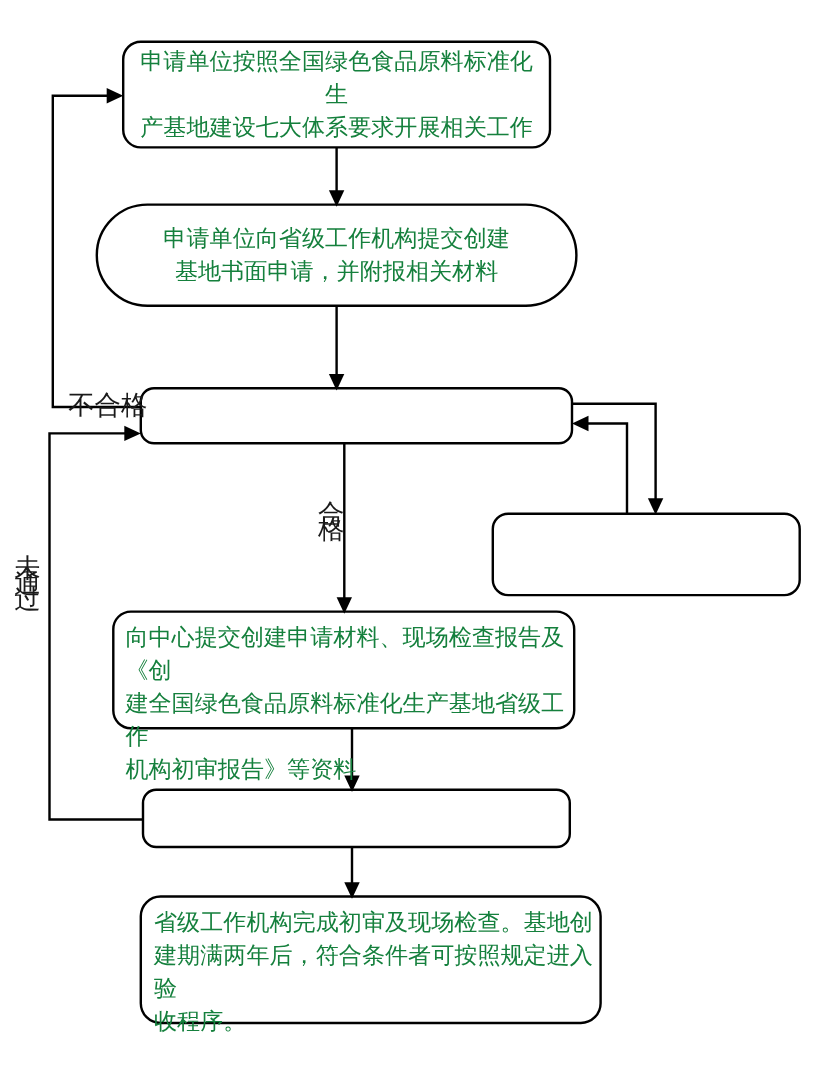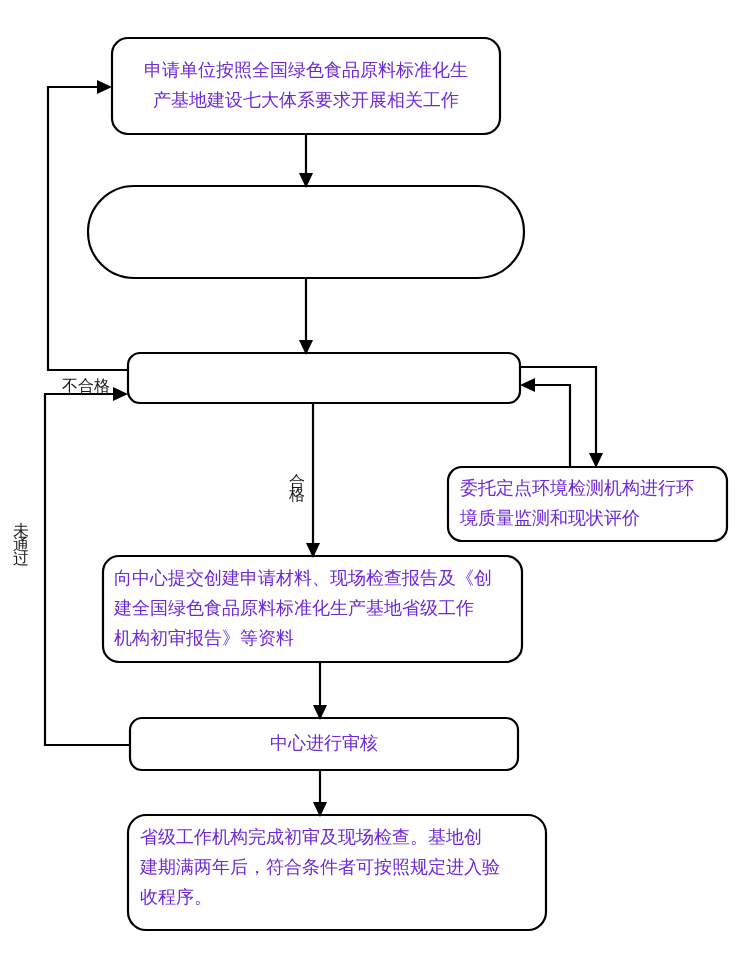"申请单位按照全国绿色食品原料标准化生" .node-text { color: #6d28d9 -> #15803d; font-family: Liberation Mono, monospace -> Liberation Serif, serif; font-size: 18px -> 21px }
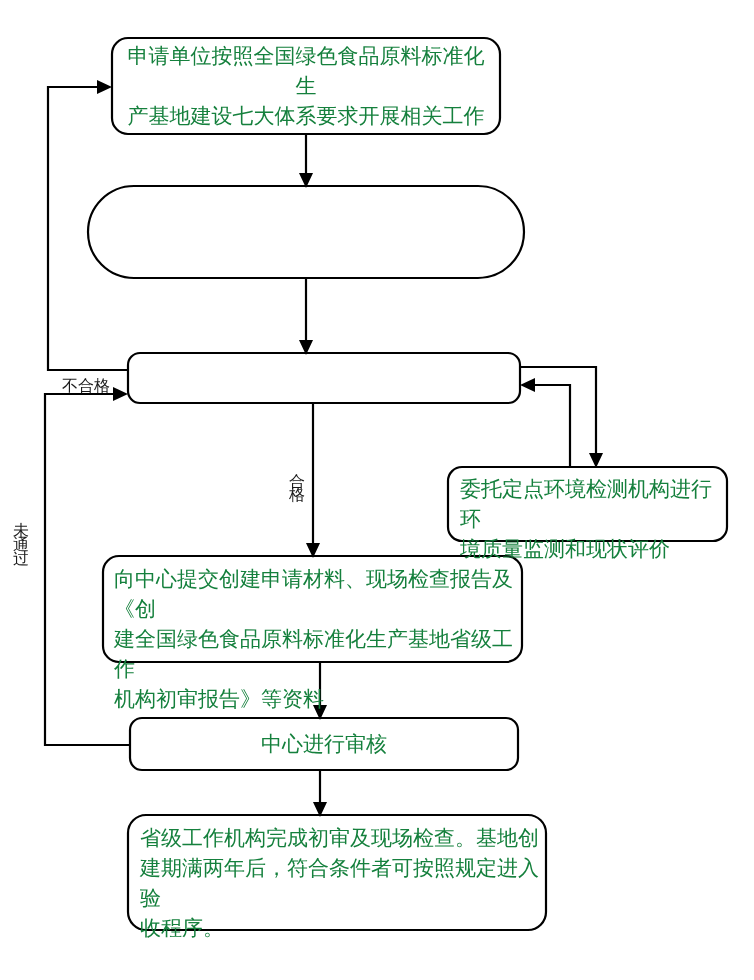"申请单位向省级工作机构提交创建" div.node-text { html: none -> <div>申请单位向省级工作机构提交创建 基地书面申请，并附报相关材料</div> }
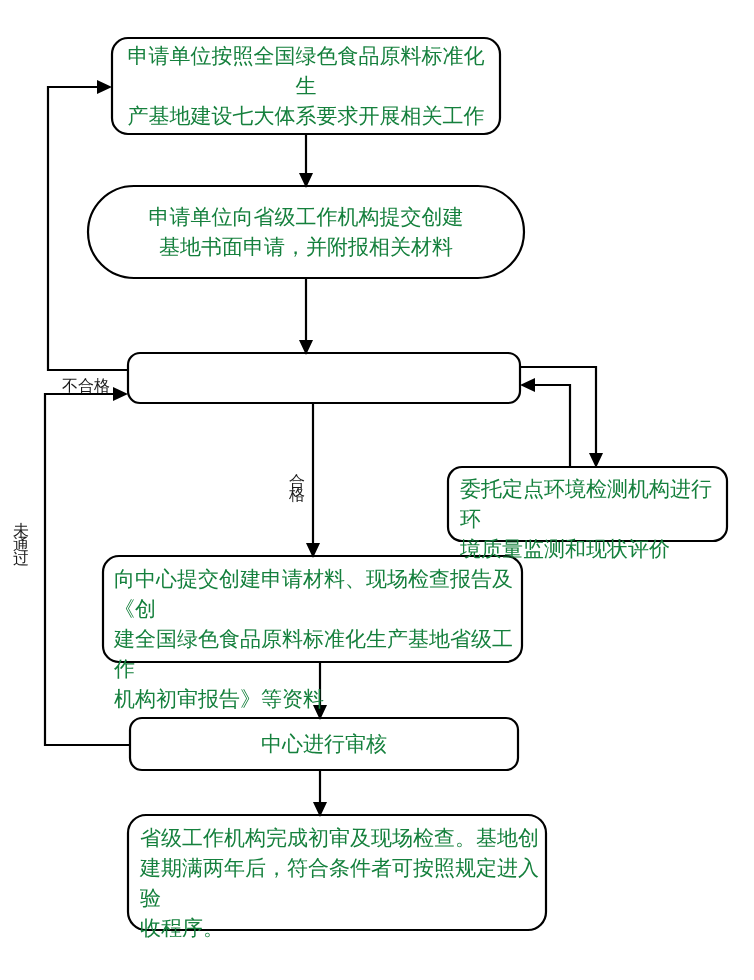"不合格" .edge-label { font-family: Liberation Mono, monospace -> Liberation Sans, sans-serif; font-size: 16px -> 24px; margin-top: 24px -> none }
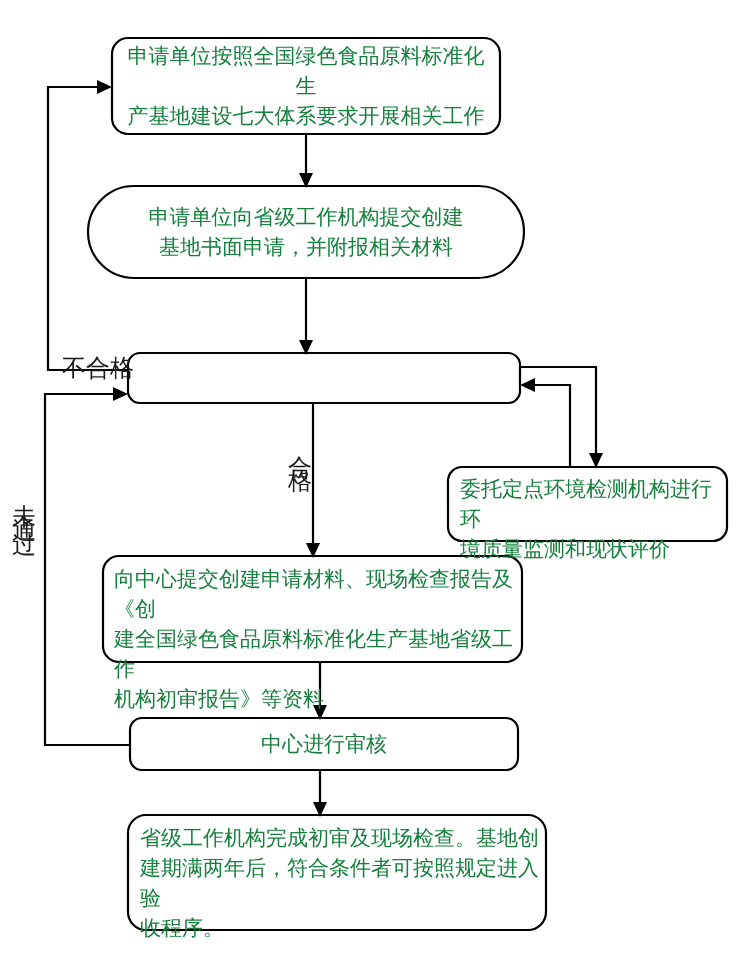"委托定点环境检测机构进行环" div.node-text { html: <div>委托定点环境检测机构进行环 境质量监测和现状评价</div> -> none }
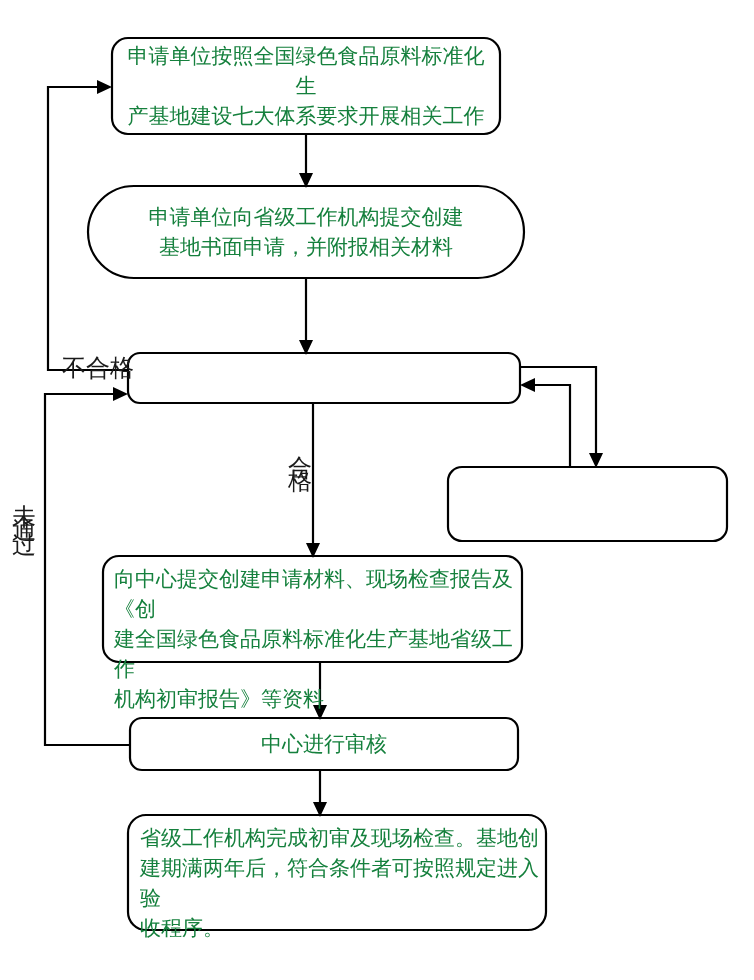"中心进行审核" div.node-text { html: <div>中心进行审核</div> -> none }
